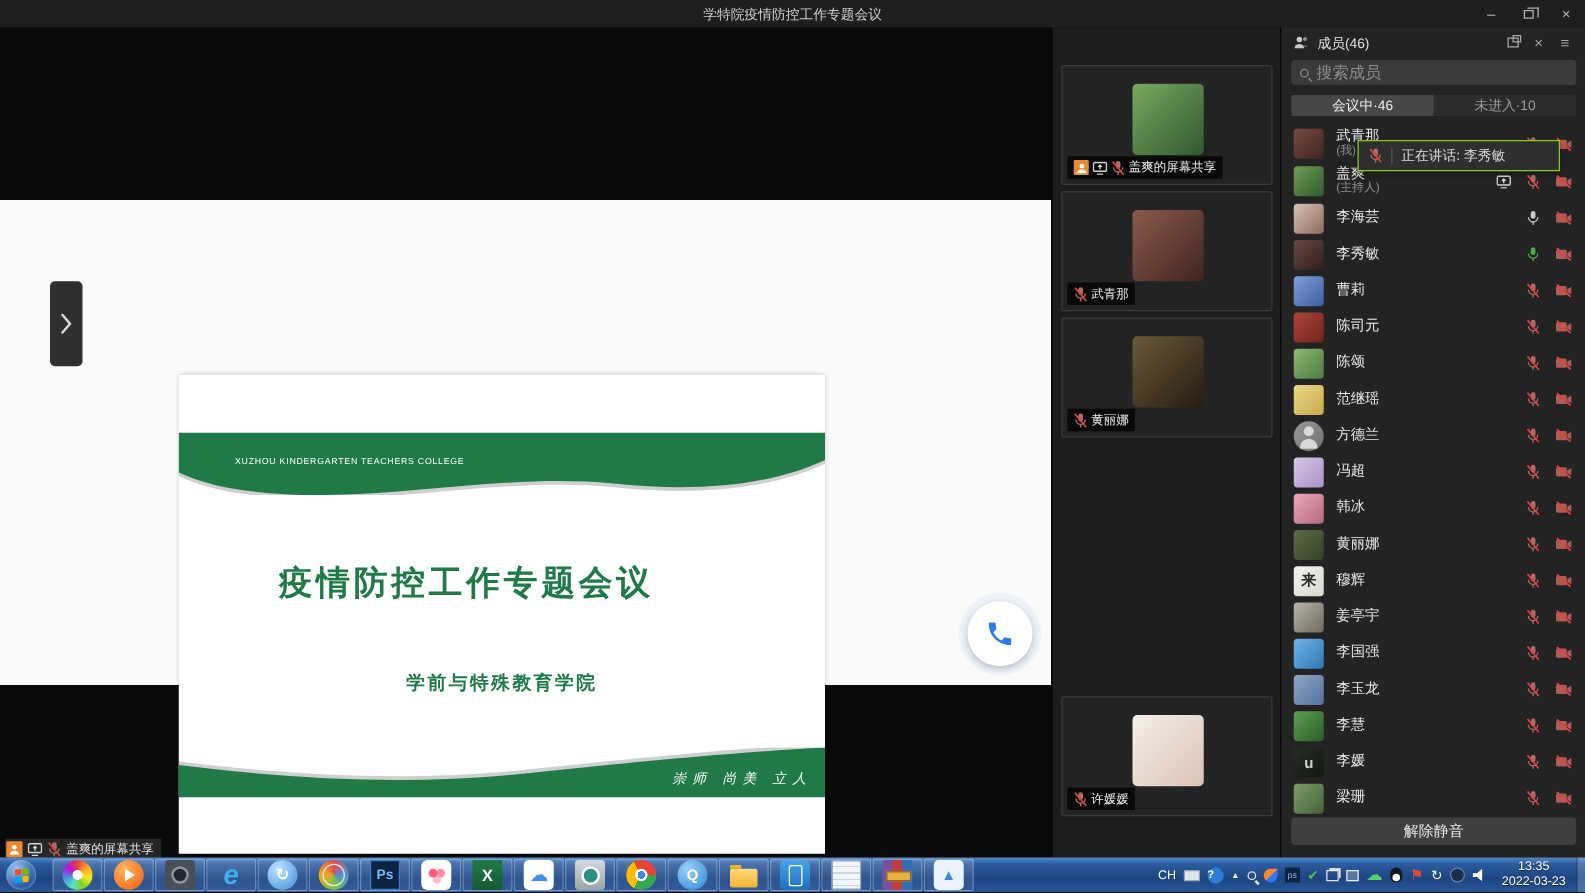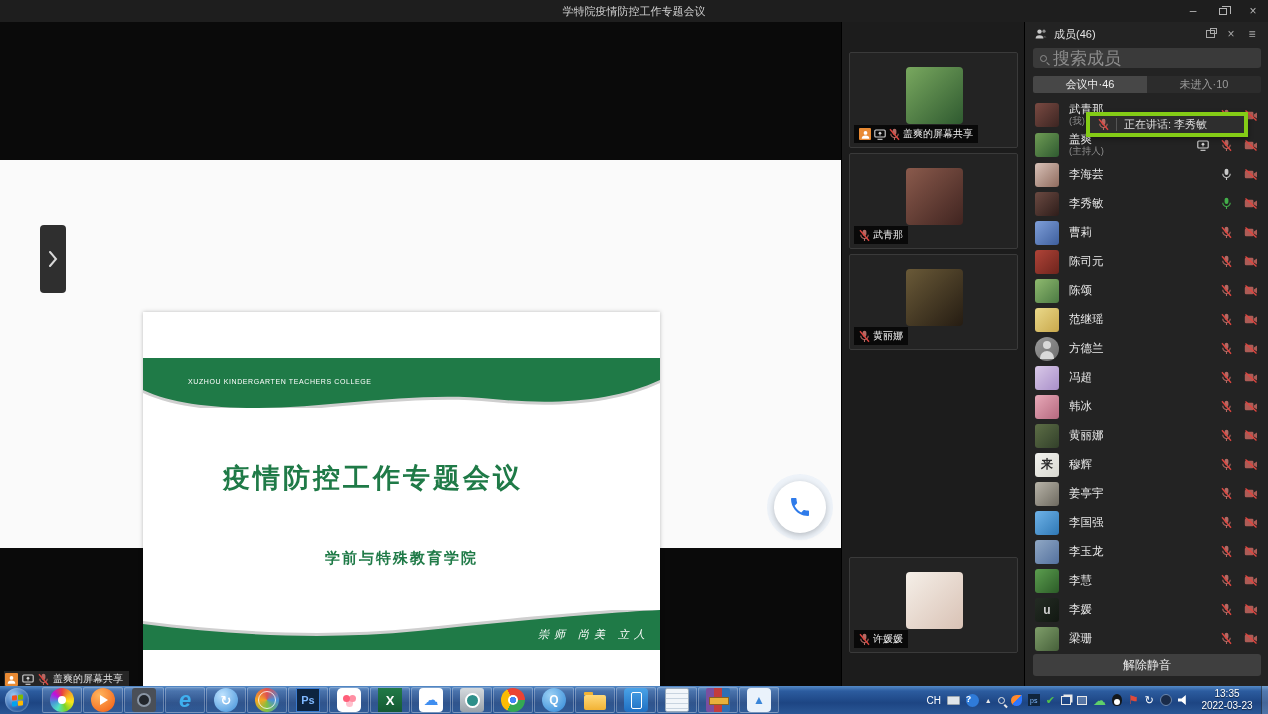"搜索成员" .mp-search .ph { font-size: 17px -> 13px }
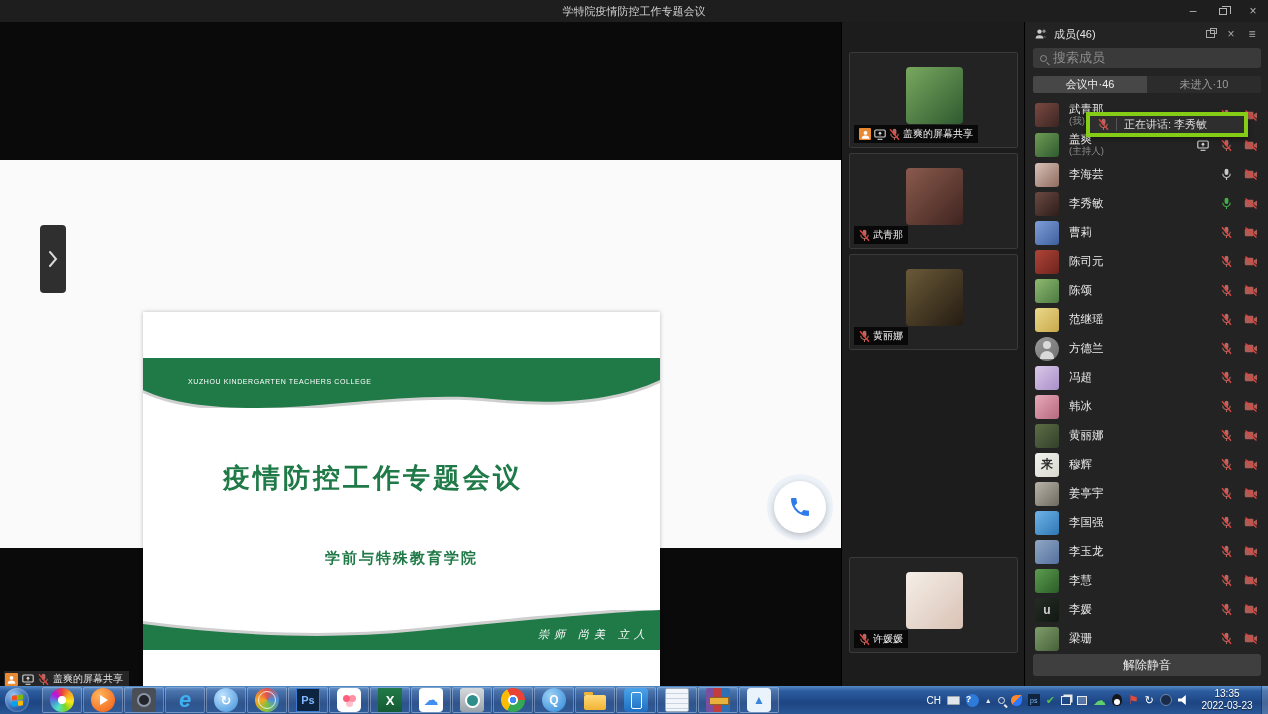"正在讲话: 李秀敏" .speak-toast { border: 4px solid #84cc16 -> 1px solid #84cc16 }
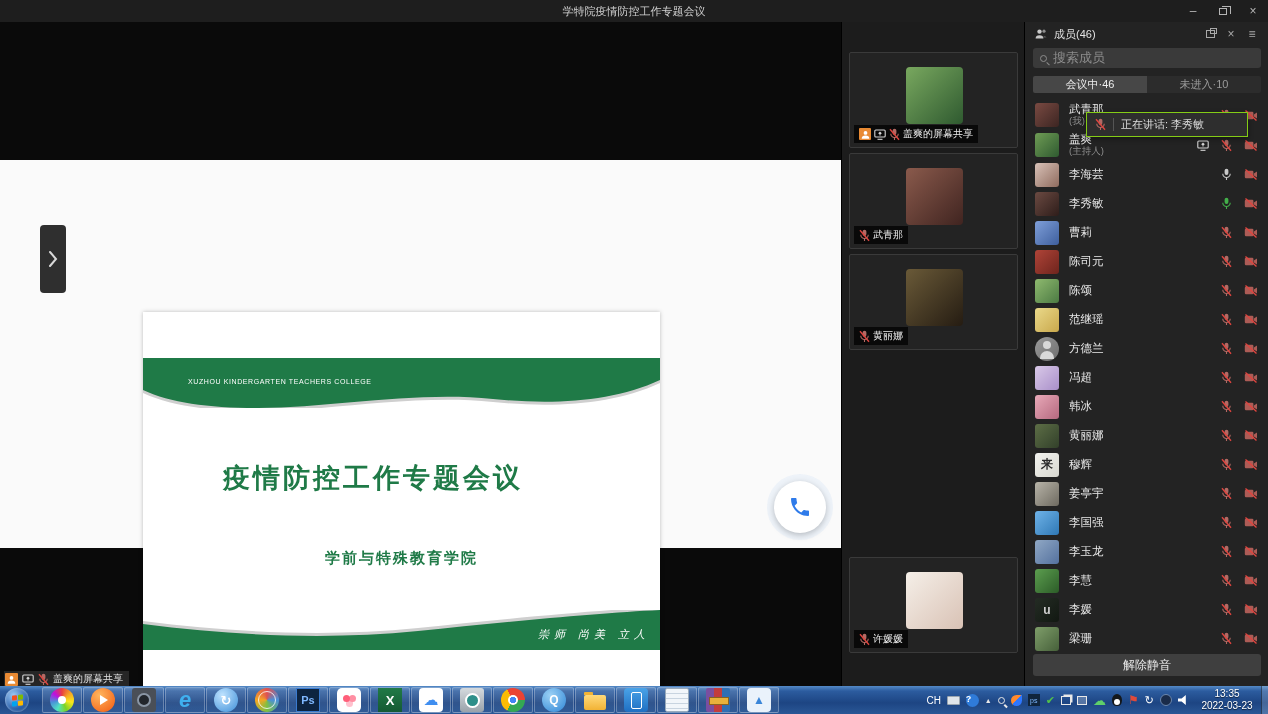"疫情防控工作专题会议" .slide { top: 152px -> 140px }
